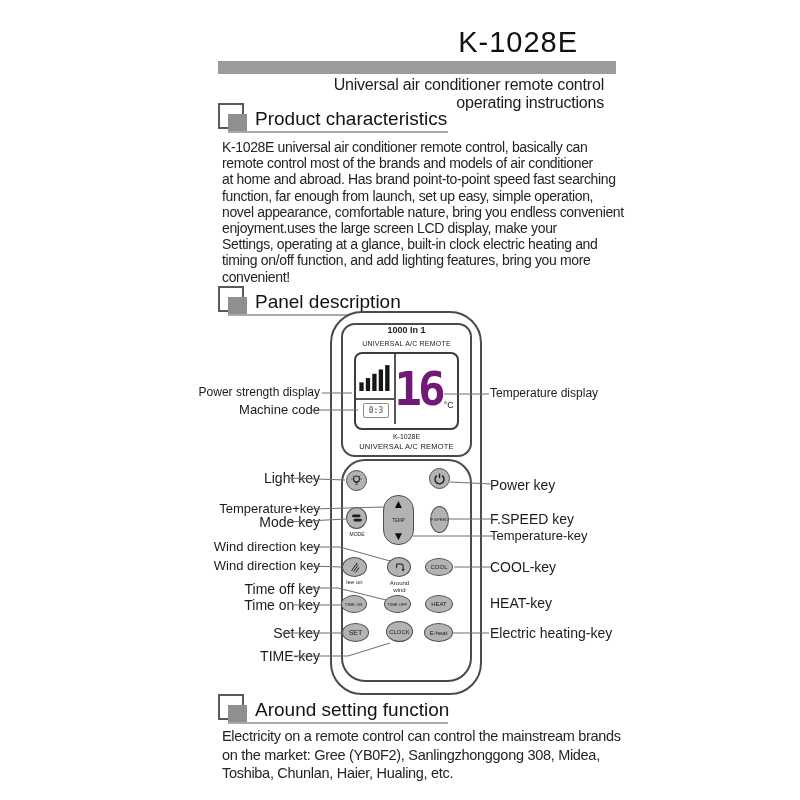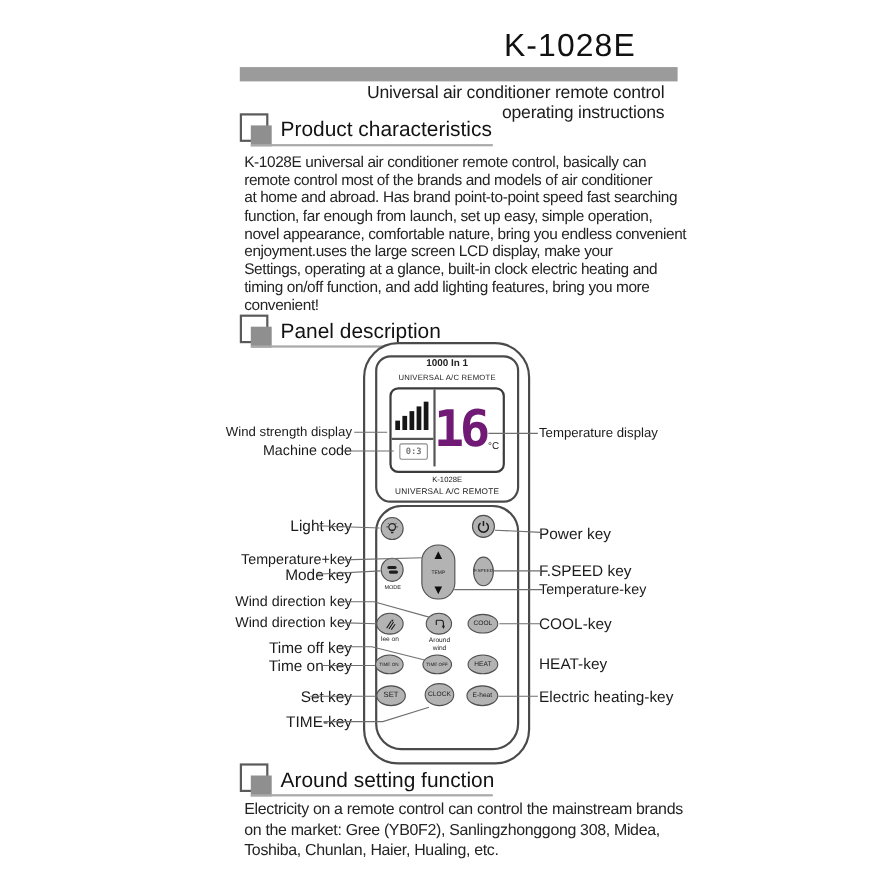"Wind strength display" div.co { text: Wind -> Power }
